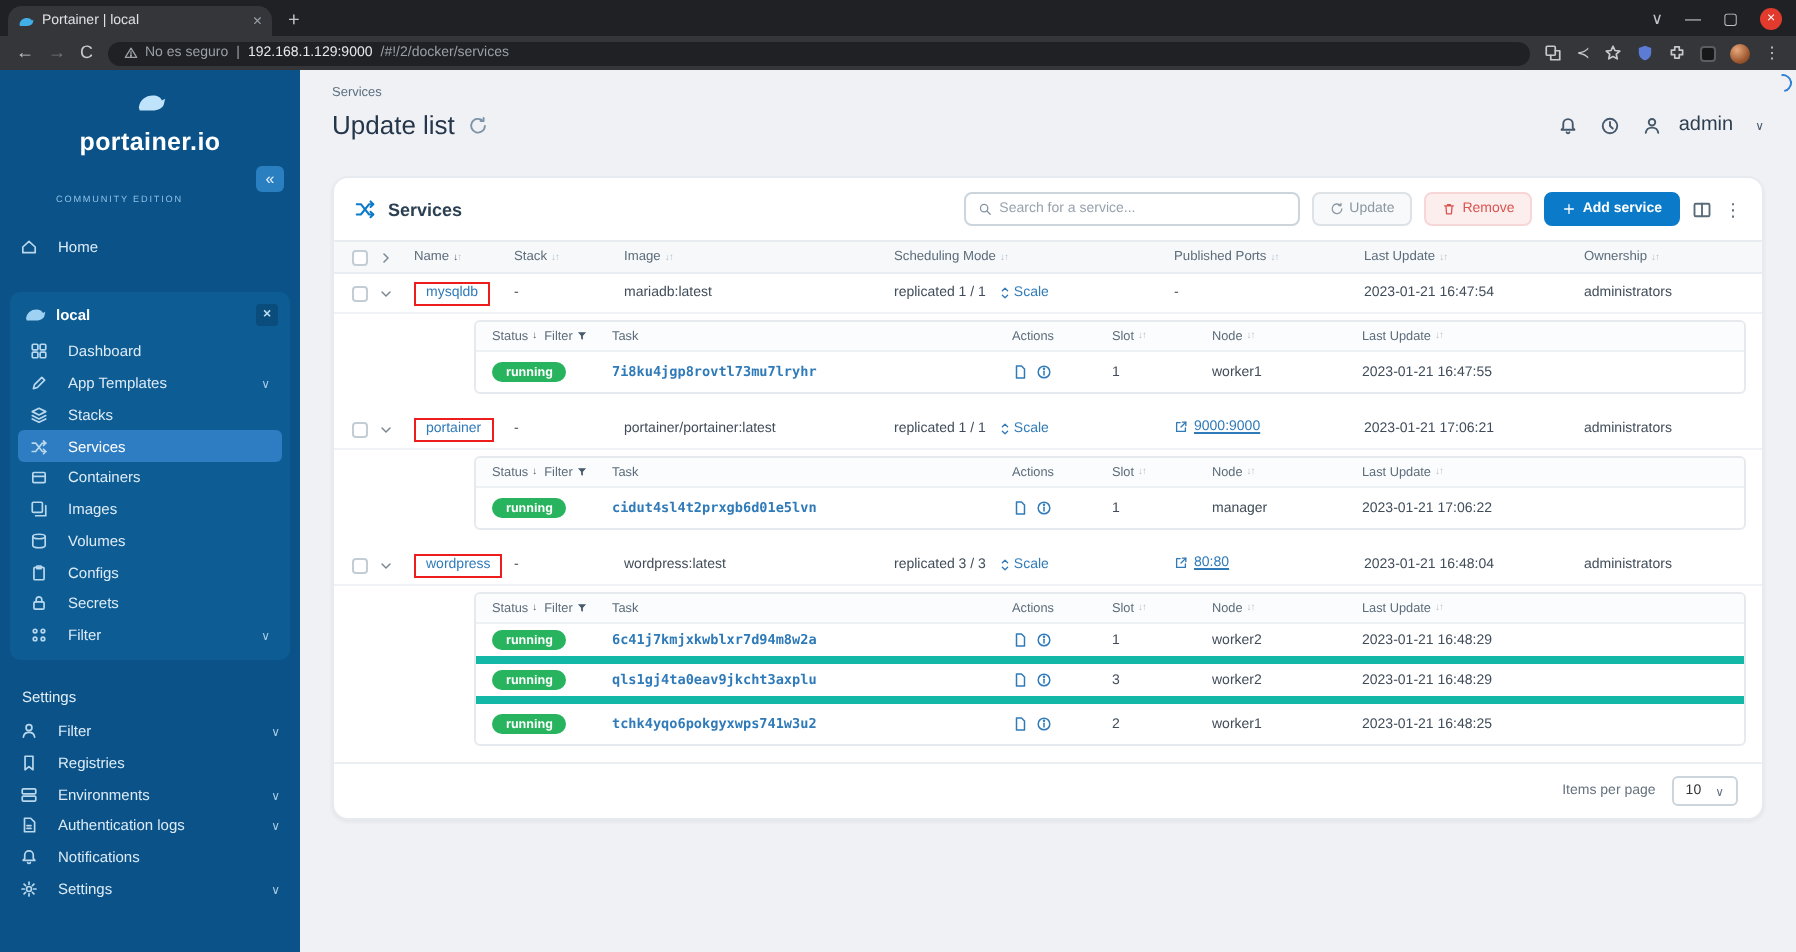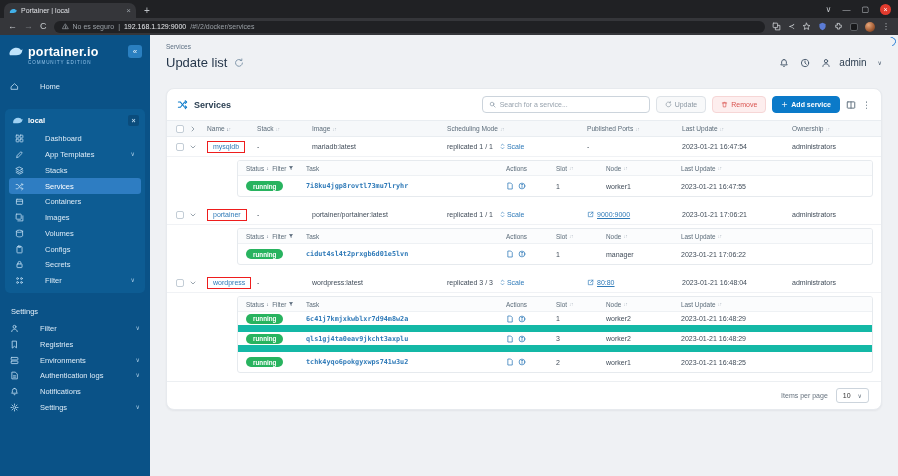"portainer.io" .logo-row { flex-direction: none -> column }
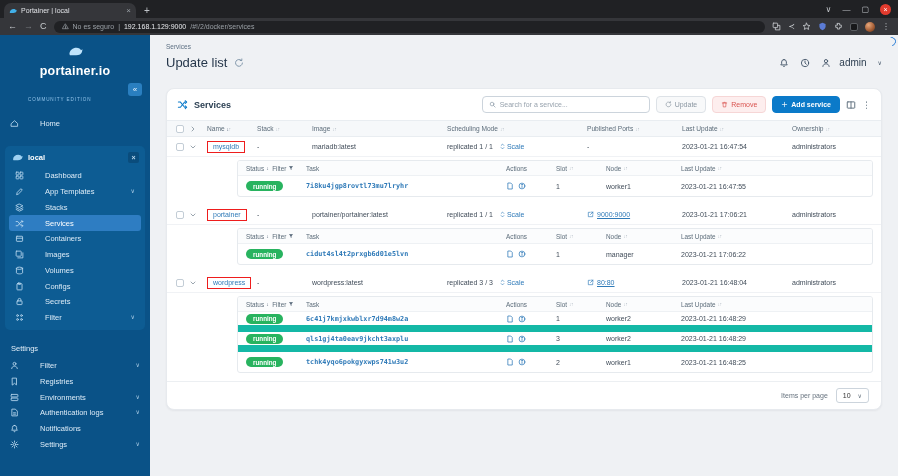"Home" .side-item { align-items: flex-start -> flex-end; gap: 21px -> 10px }
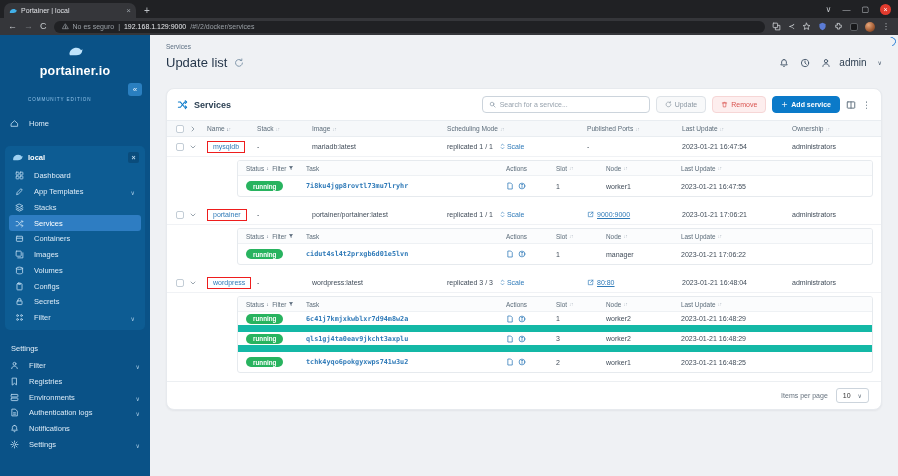"6c41j7kmjxkwblxr7d94m8w2a" .task-row { border-bottom: 7px solid #14b8a6 -> 4px solid #14b8a6 }
